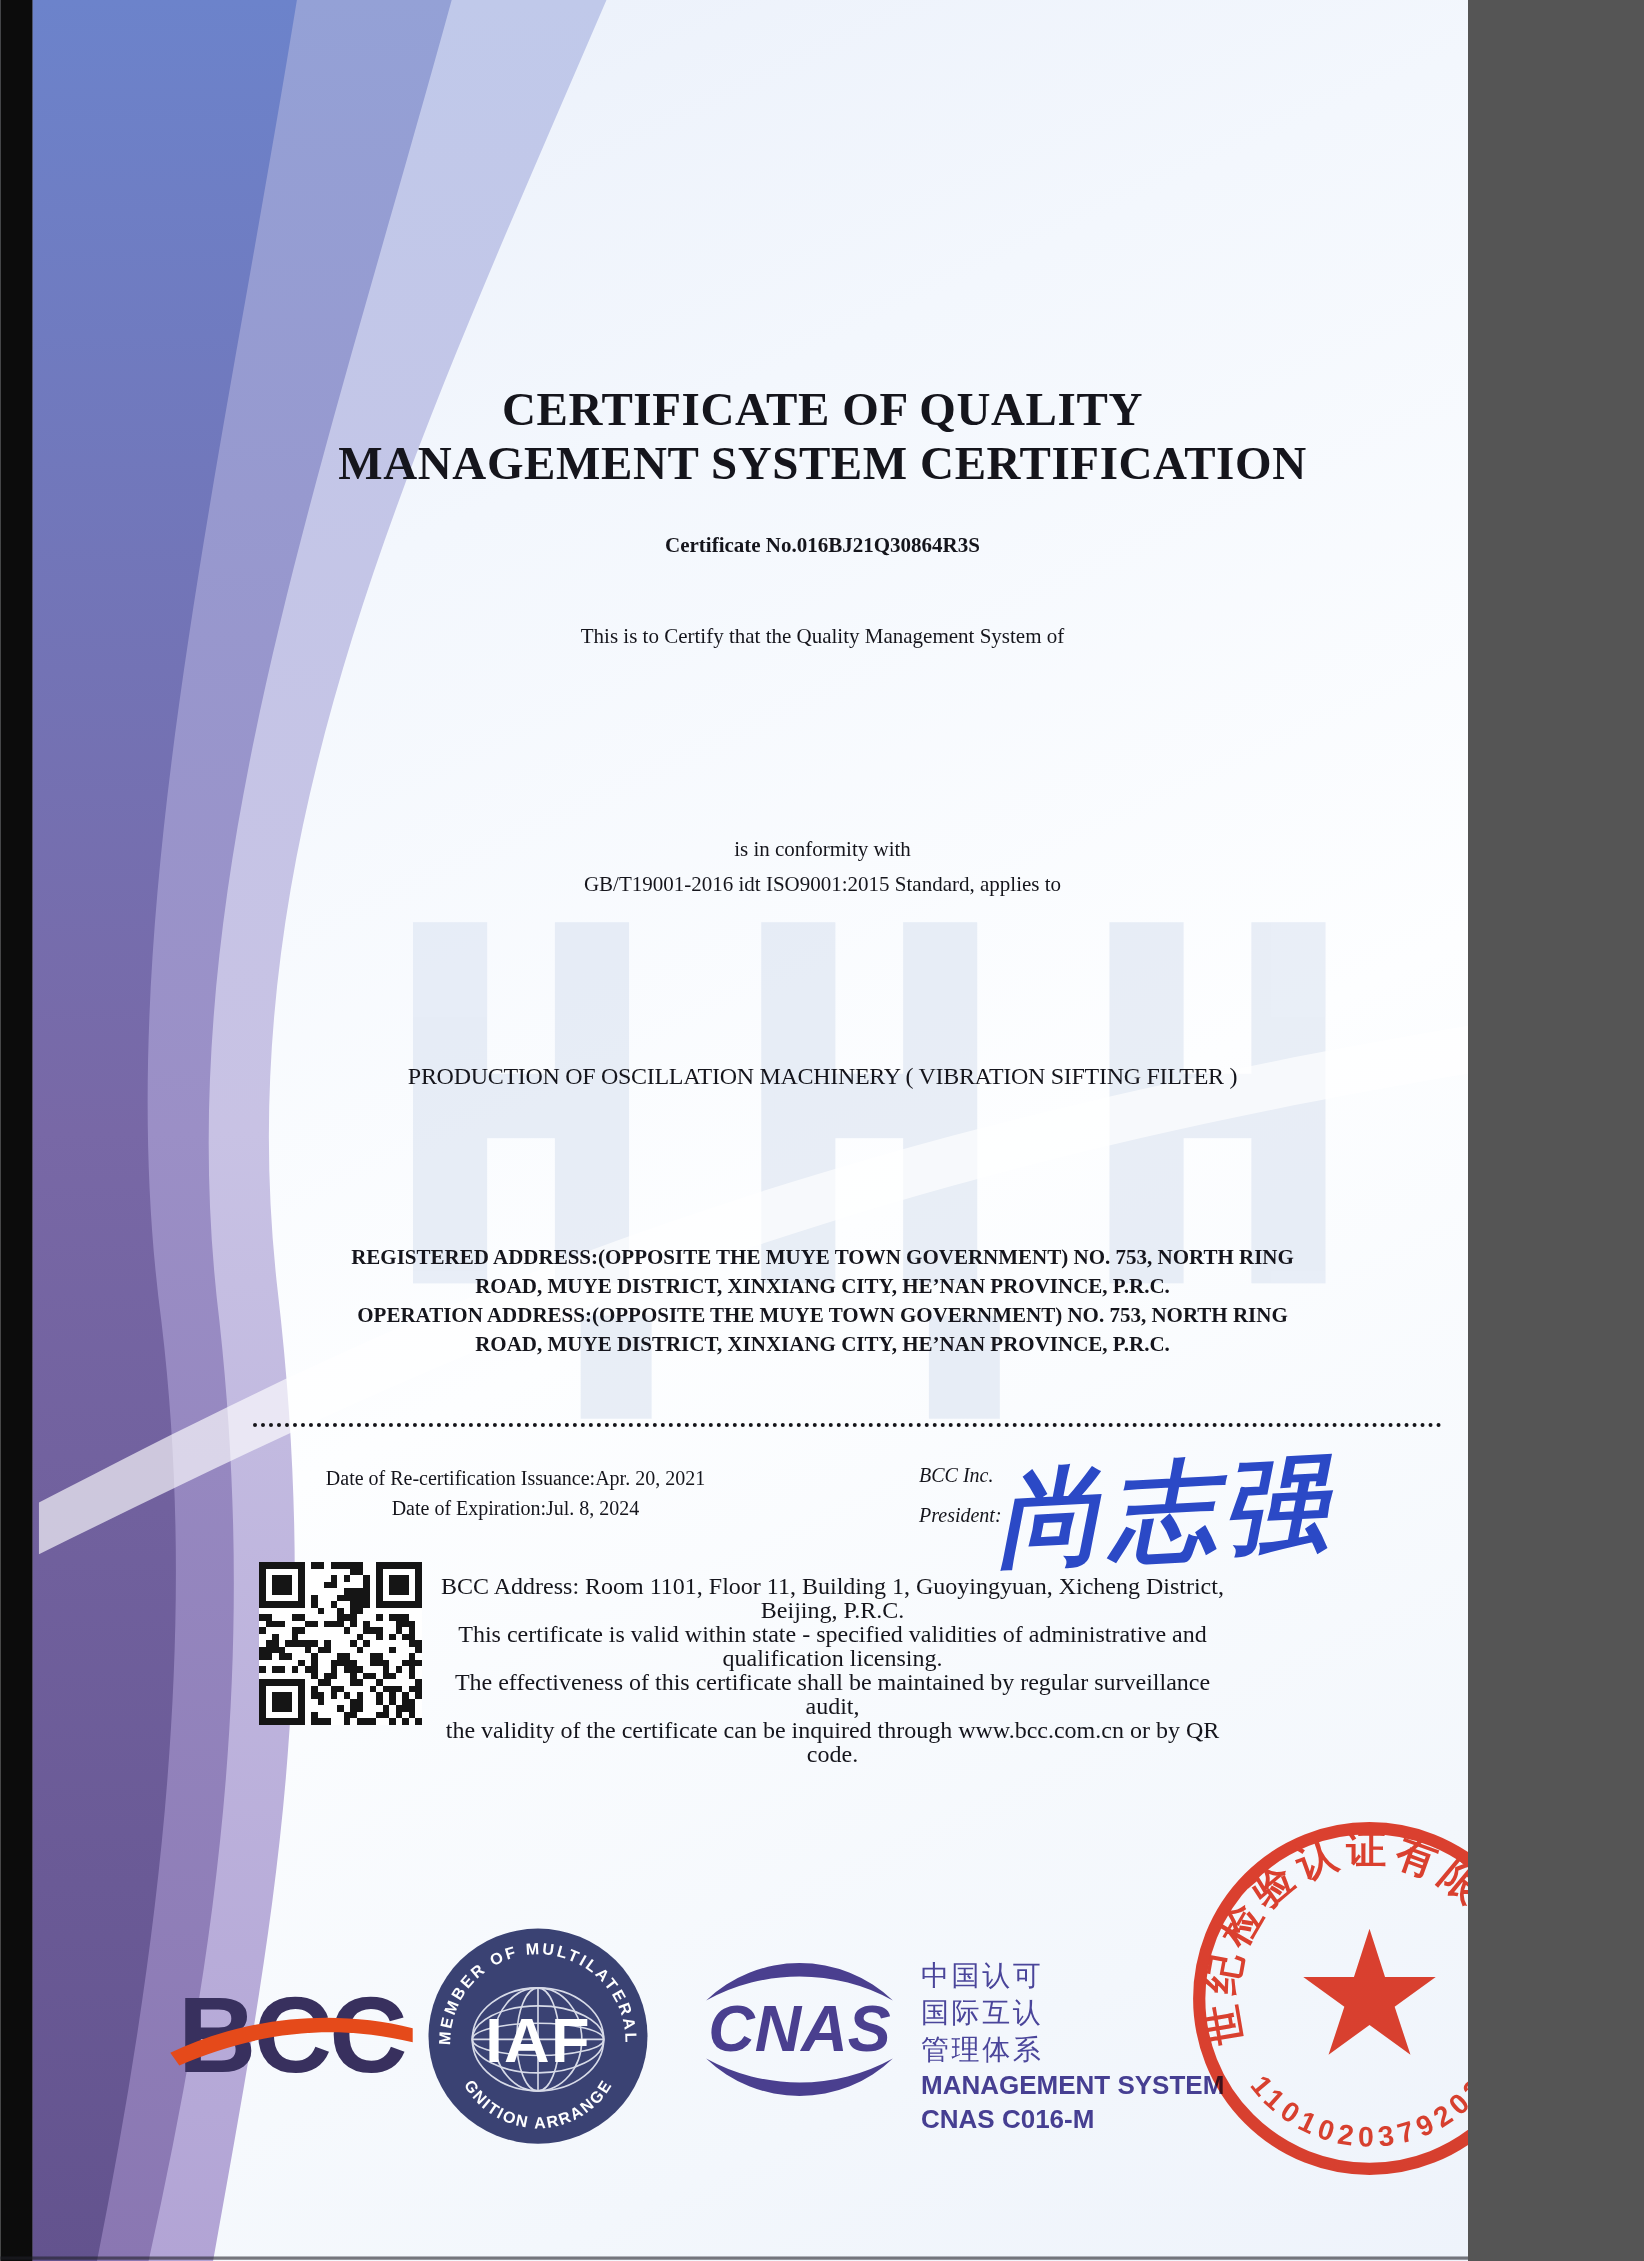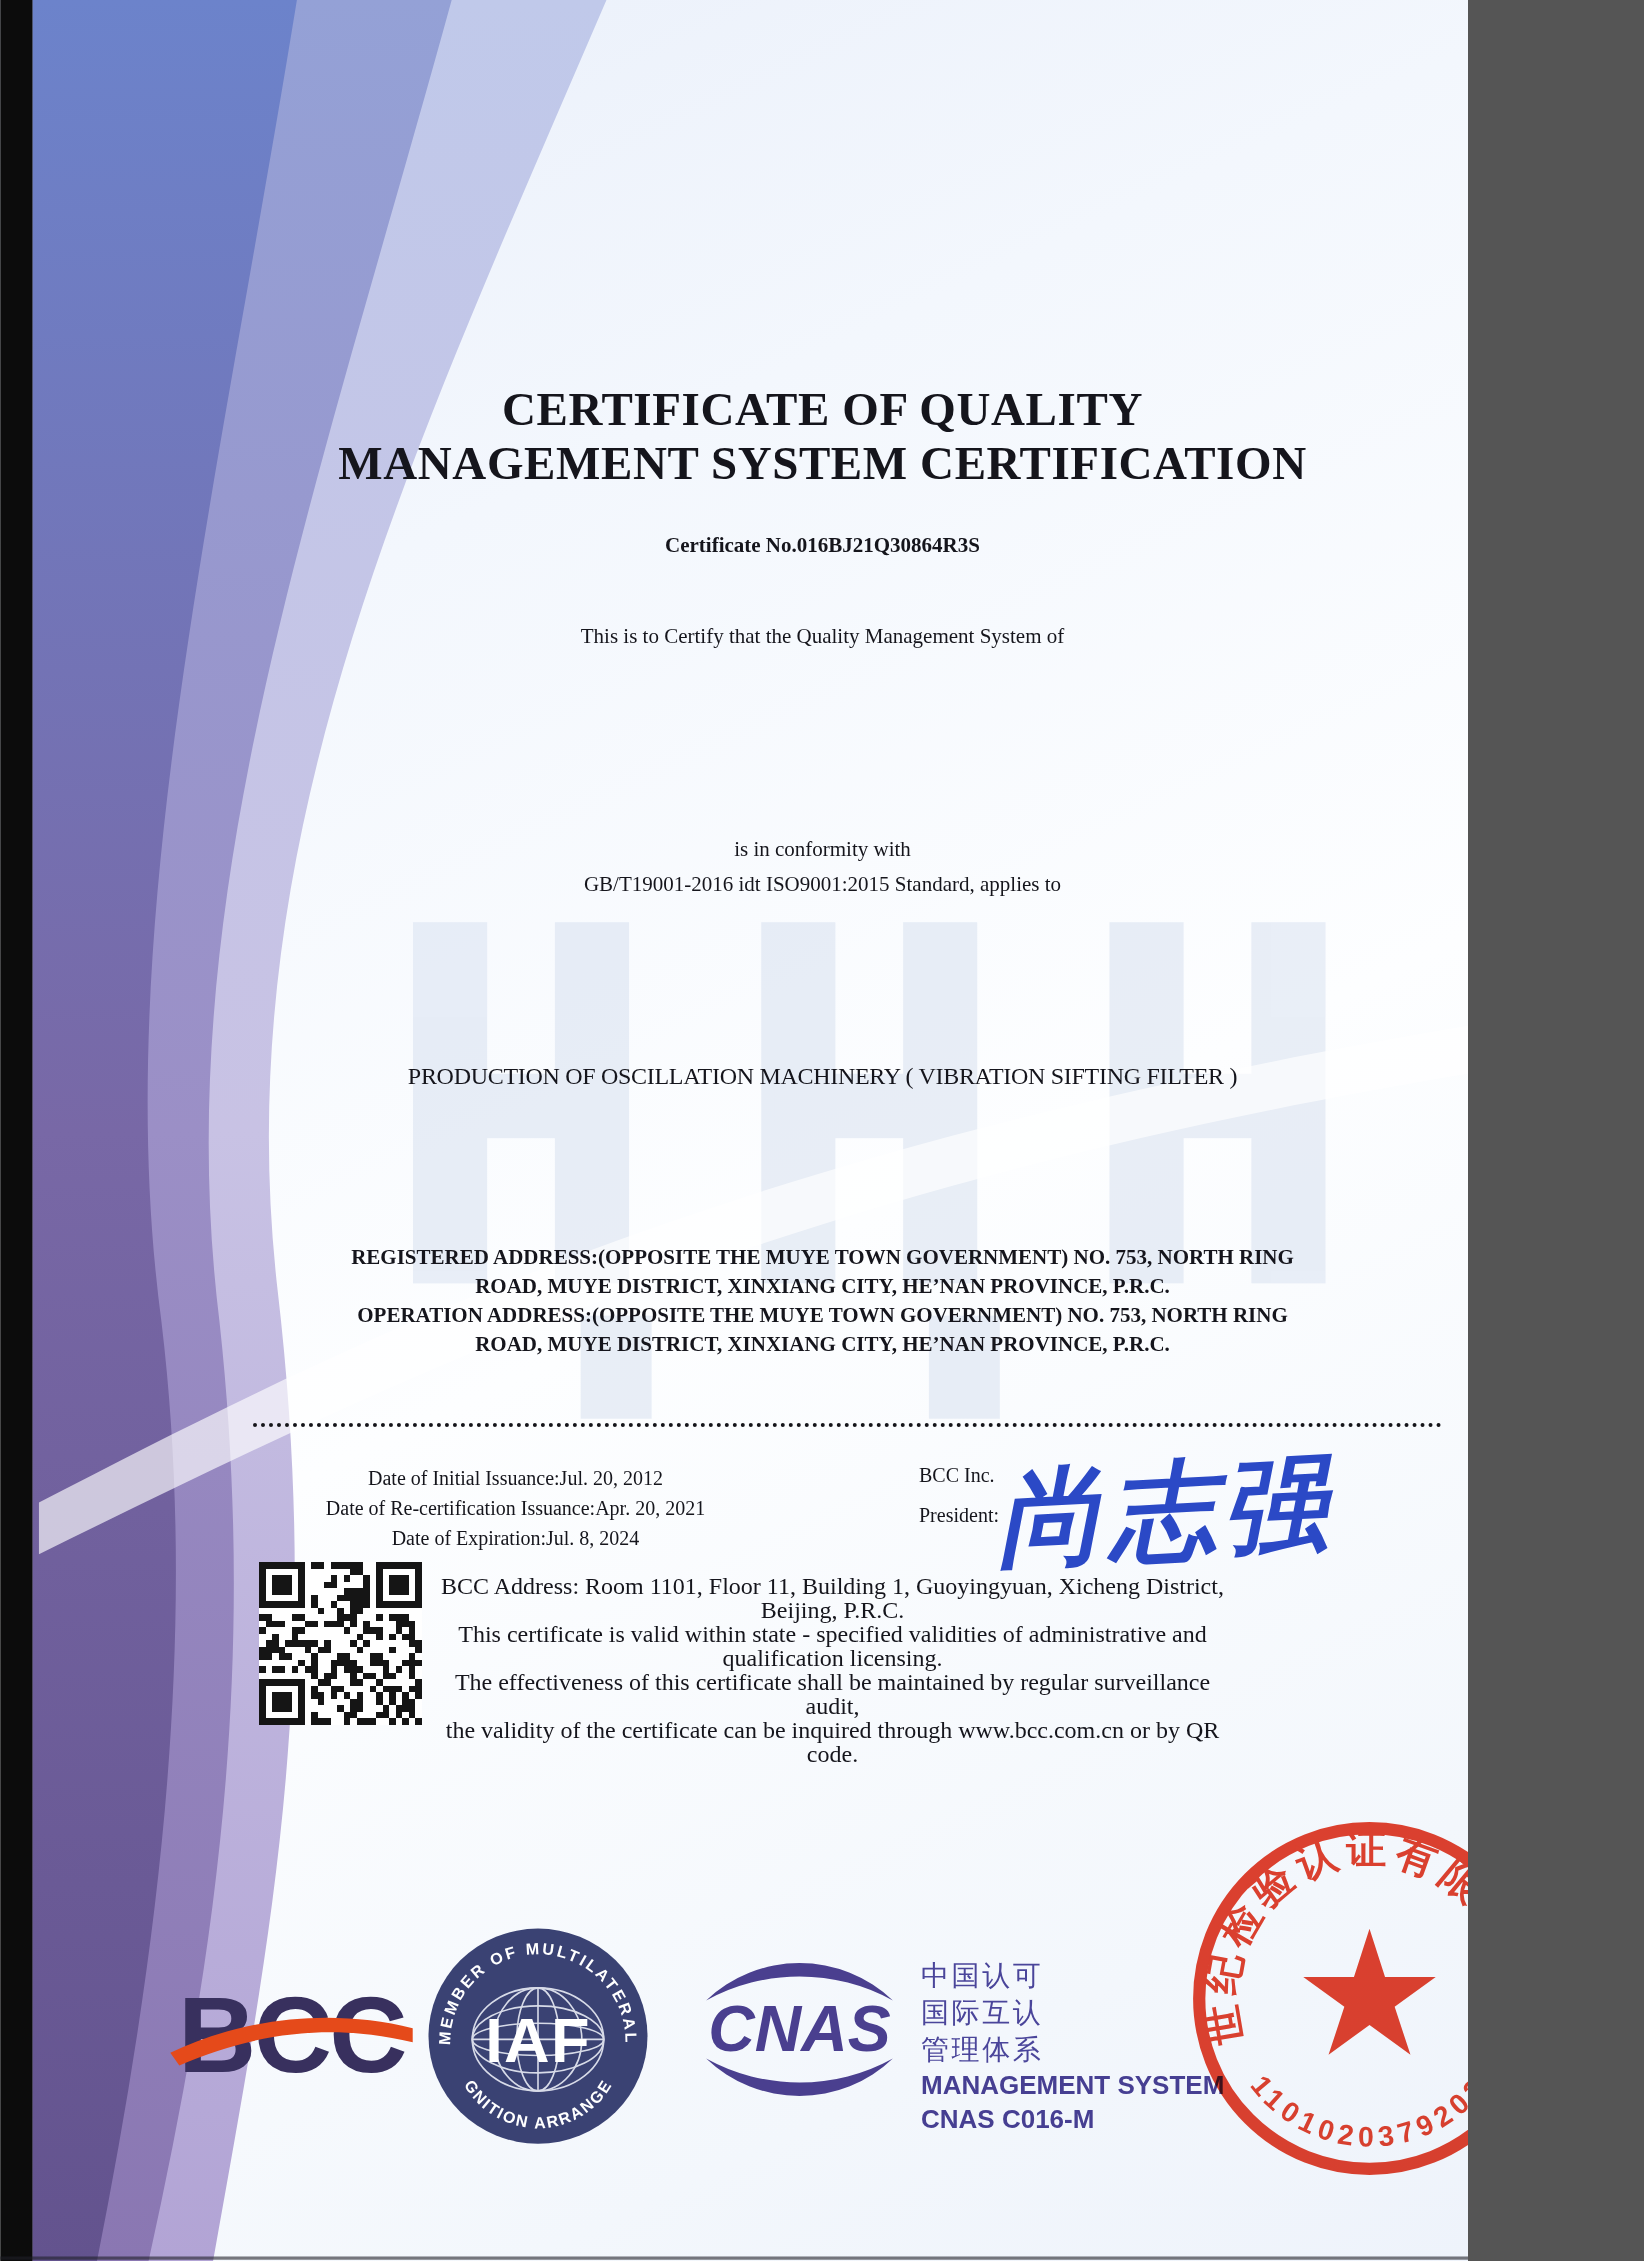"Date of Initial Issuance:Jul. 20," div { html: <div>Date of Initial Issuance:Jul. 20, 2012</div> -> none }
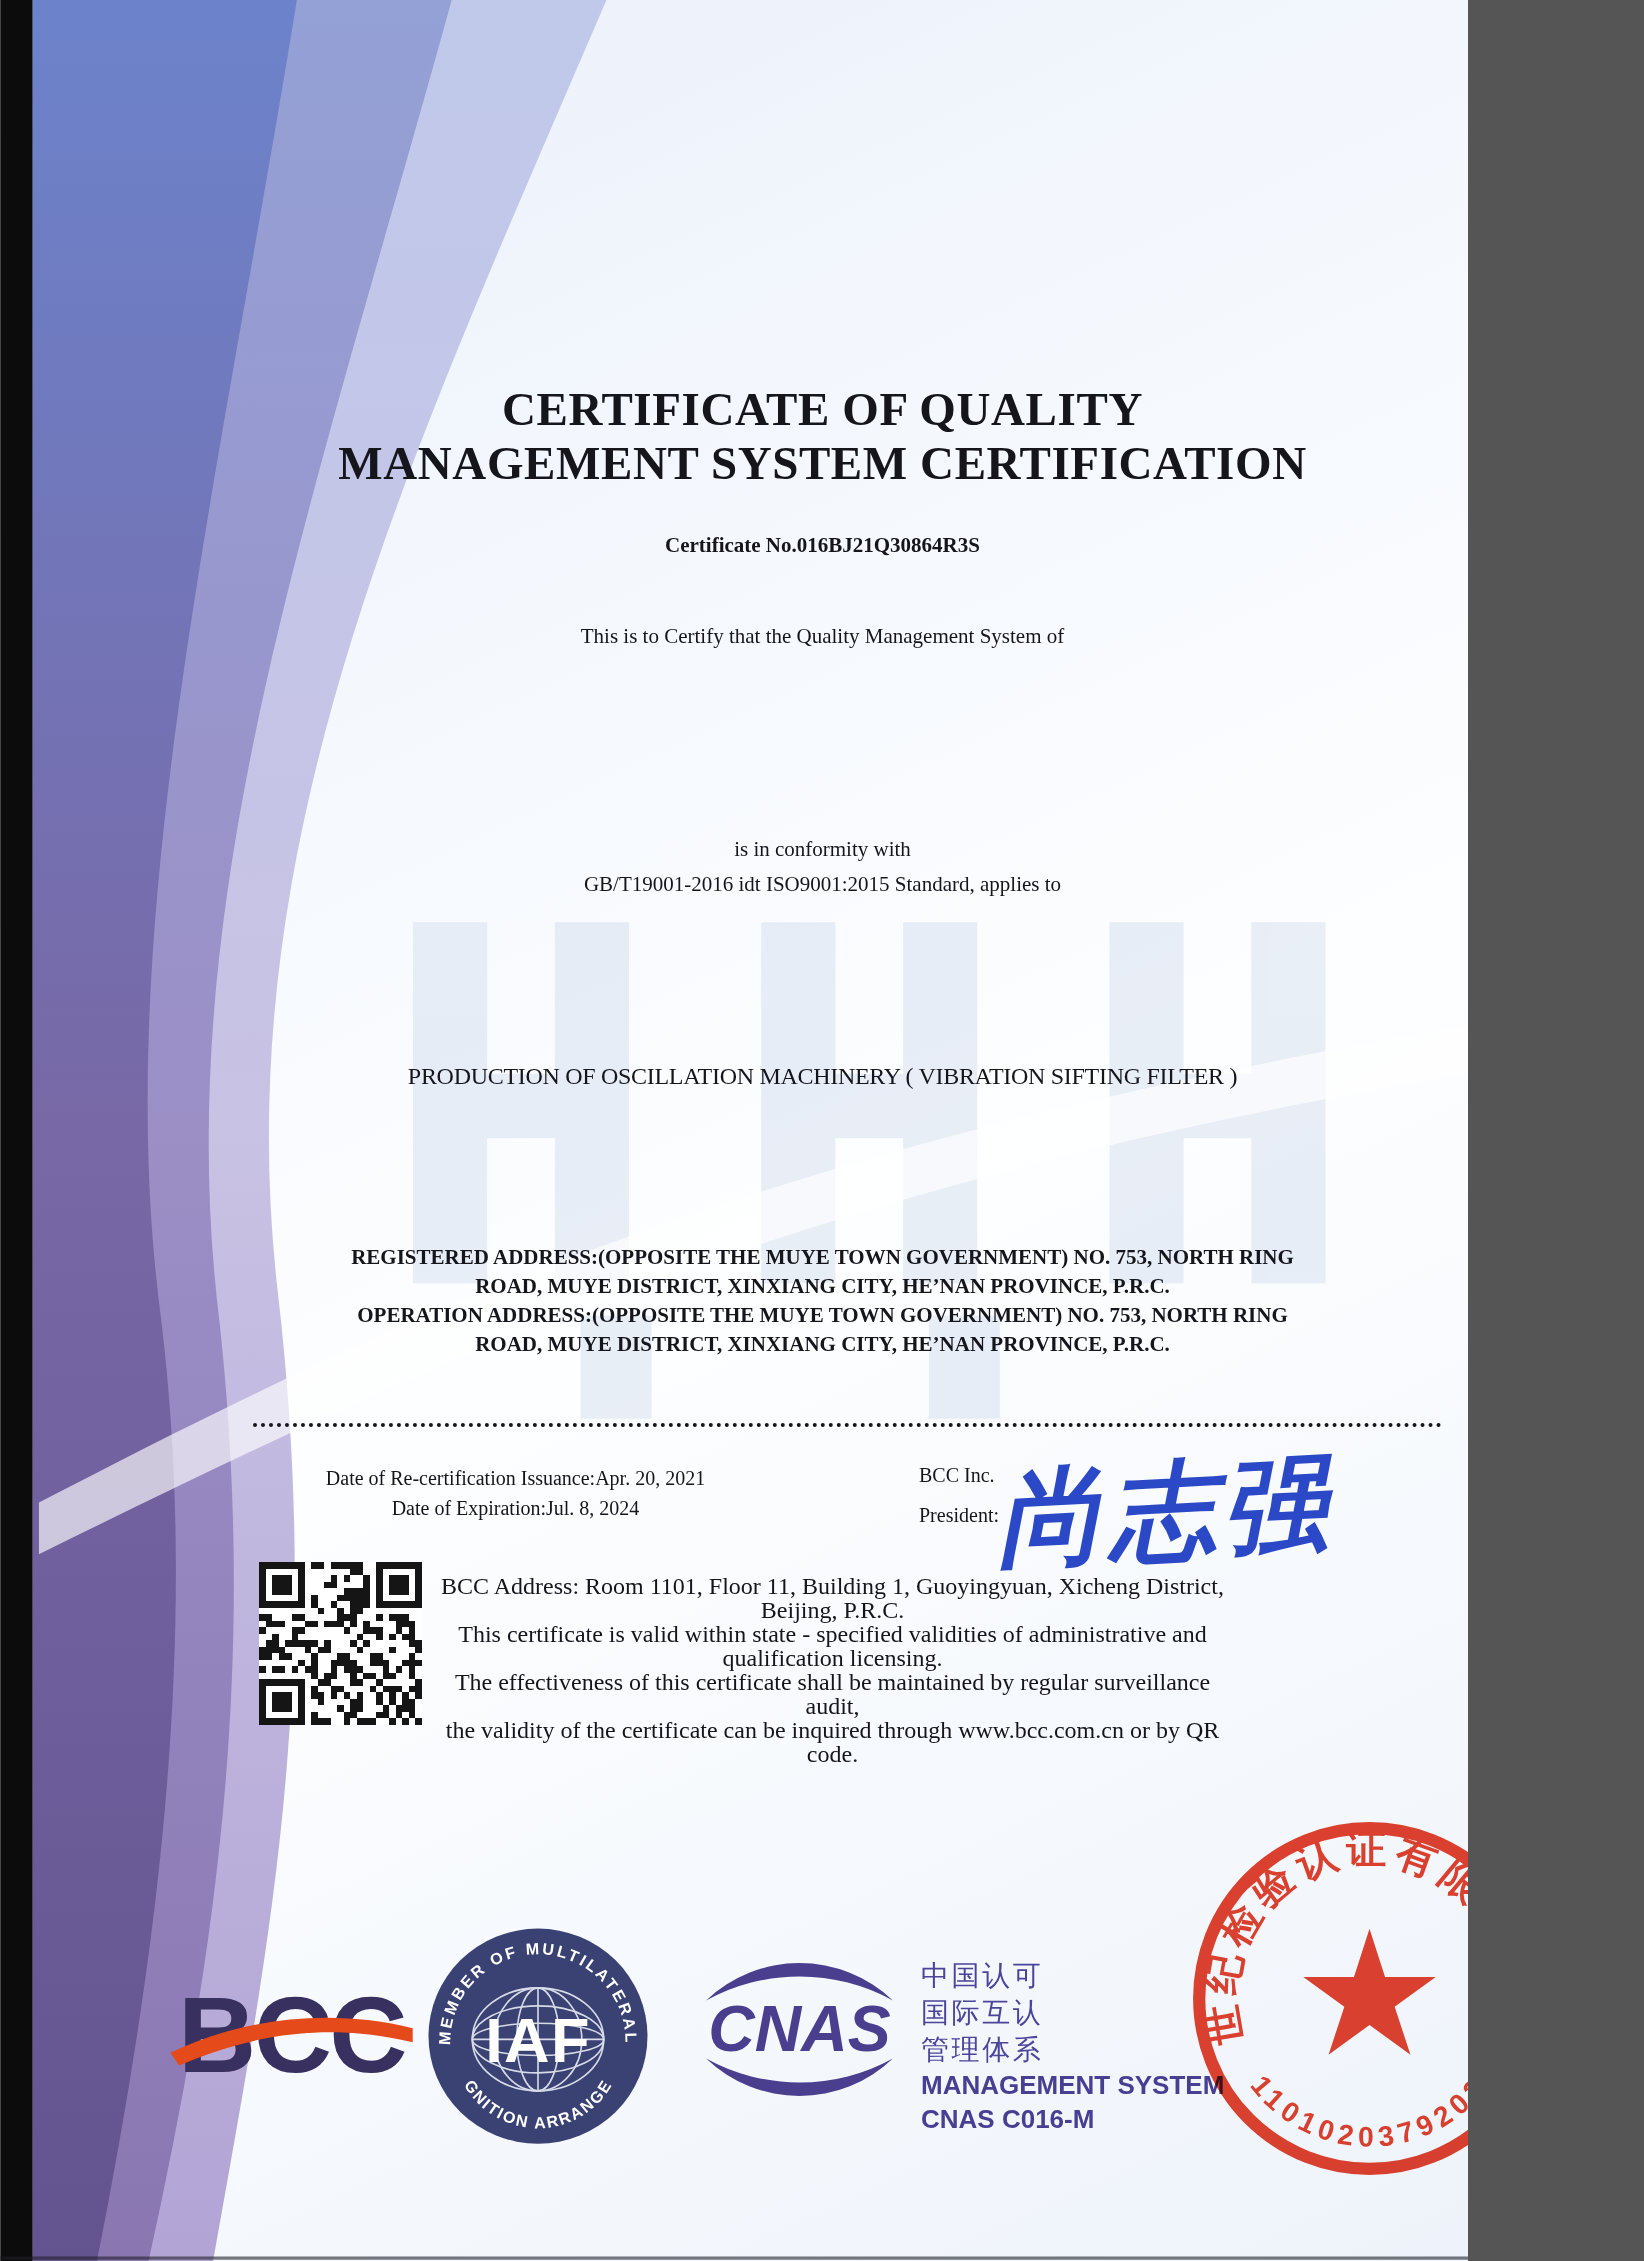"BCC Inc." .issuer { font-style: none -> italic }
